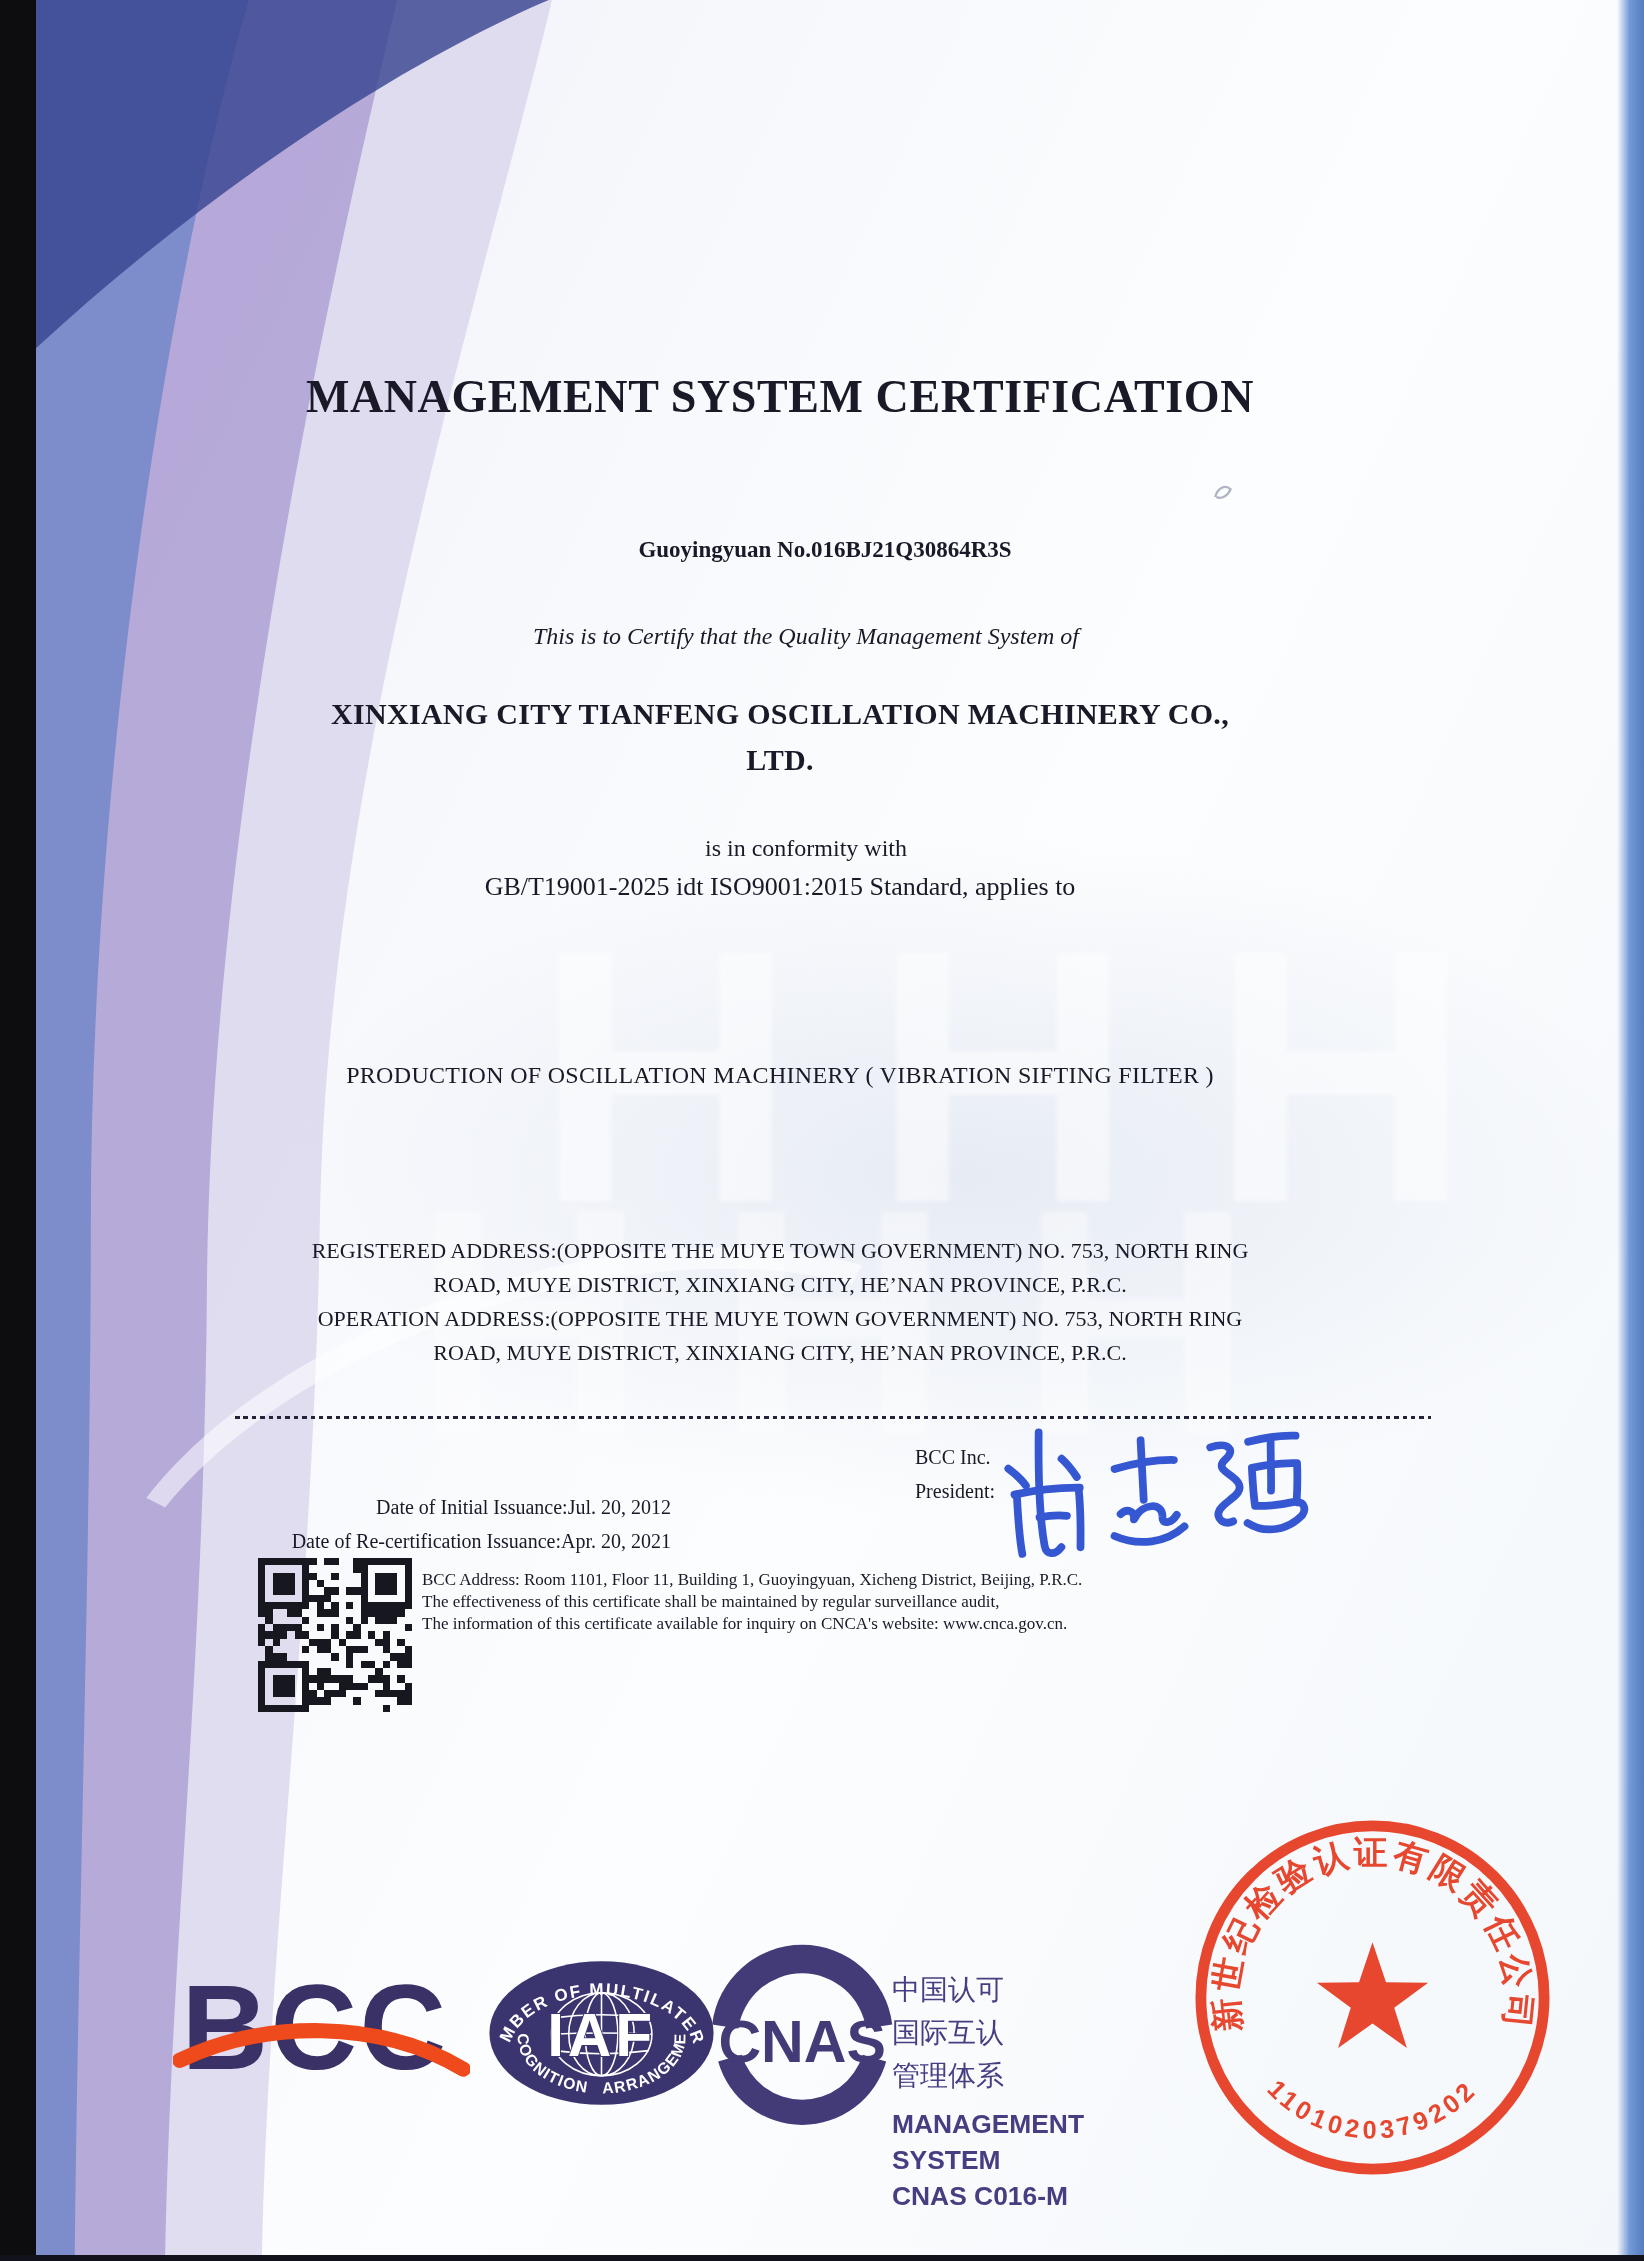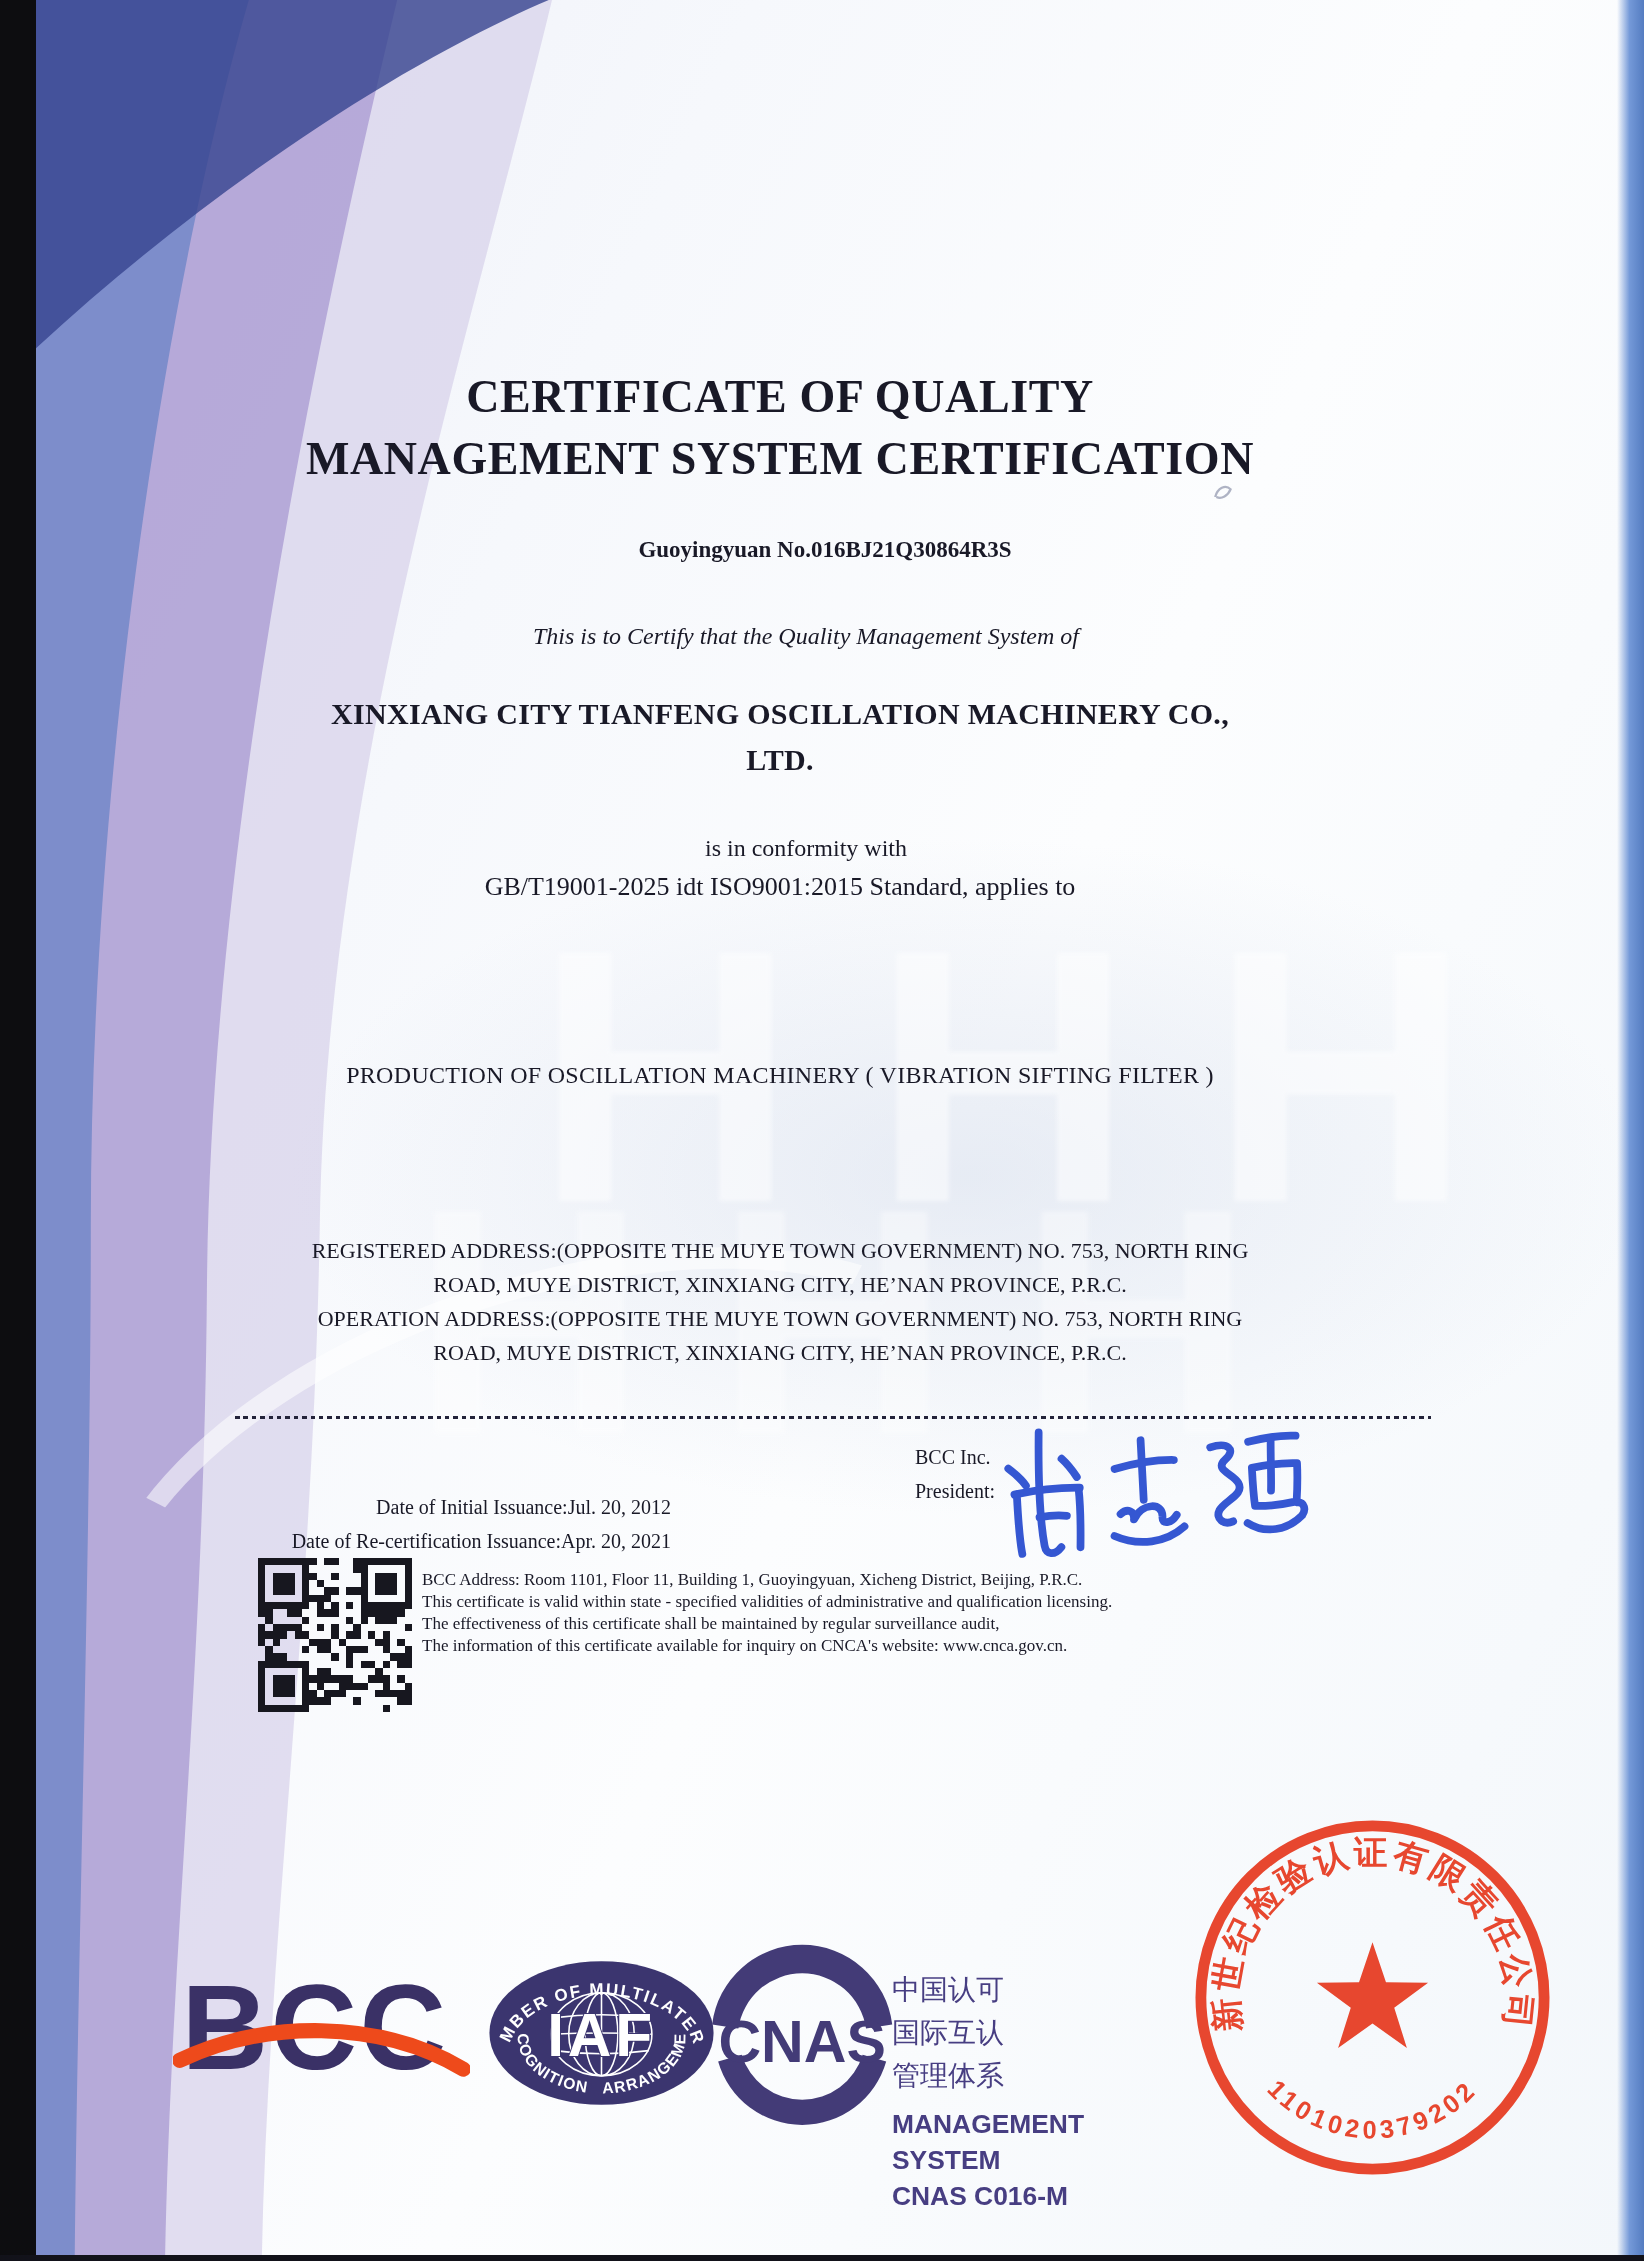"CERTIFICATE OF QUALITY" div { html: <div>CERTIFICATE OF QUALITY</div> -> none }
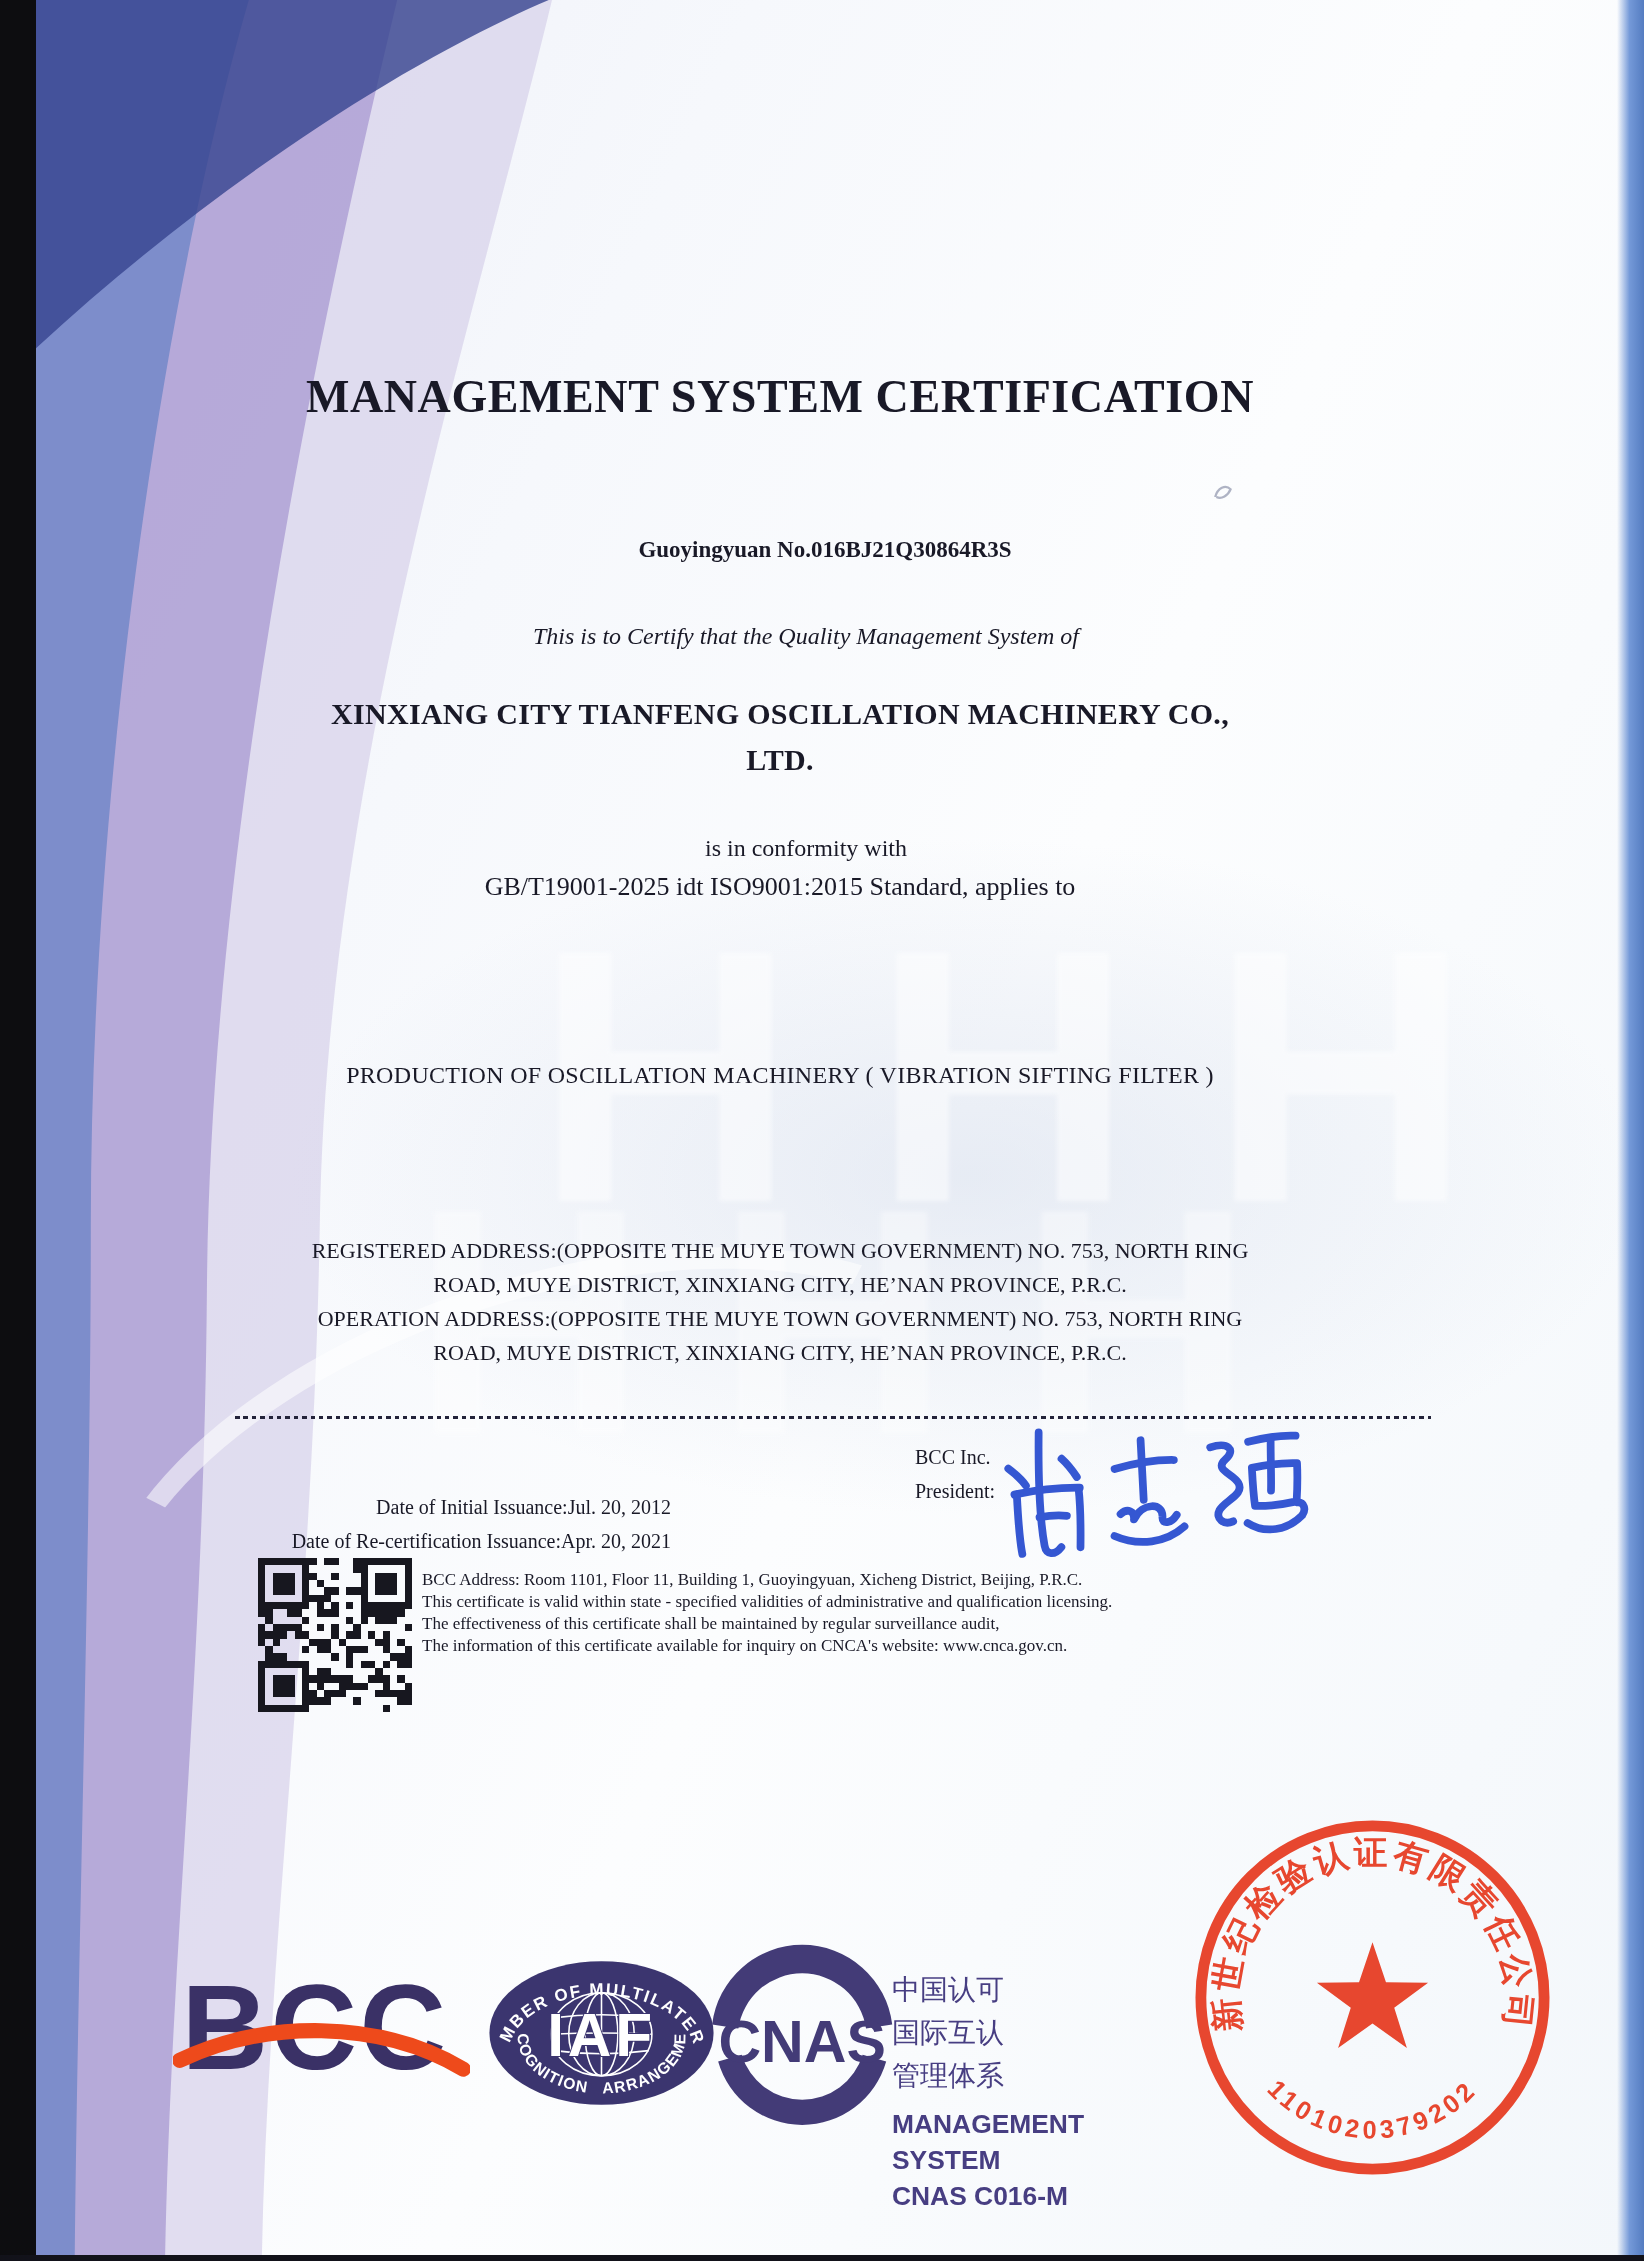"This certificate is valid within" div { html: <div>This certificate is valid within state - specified validities of administrative and qualification licensing.</div> -> none }
